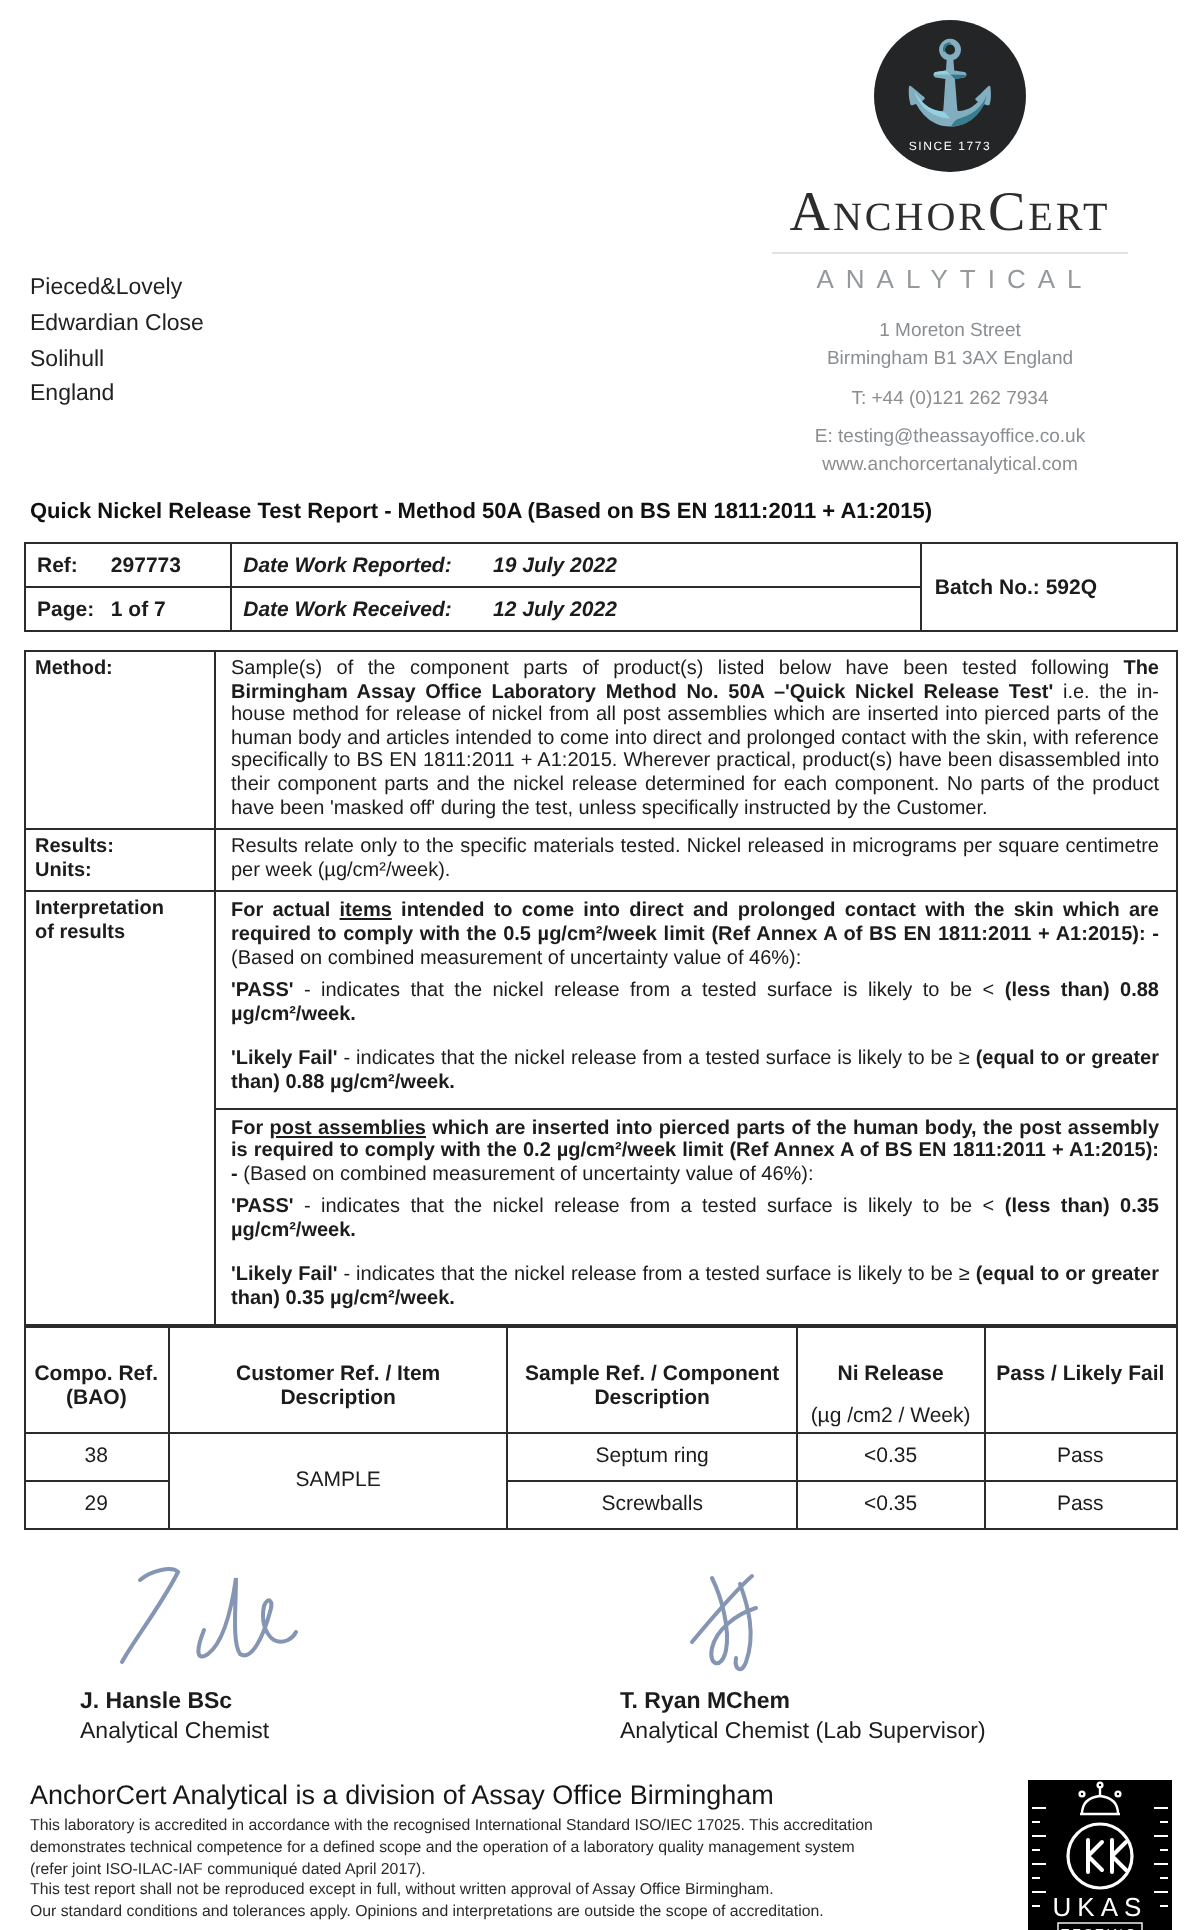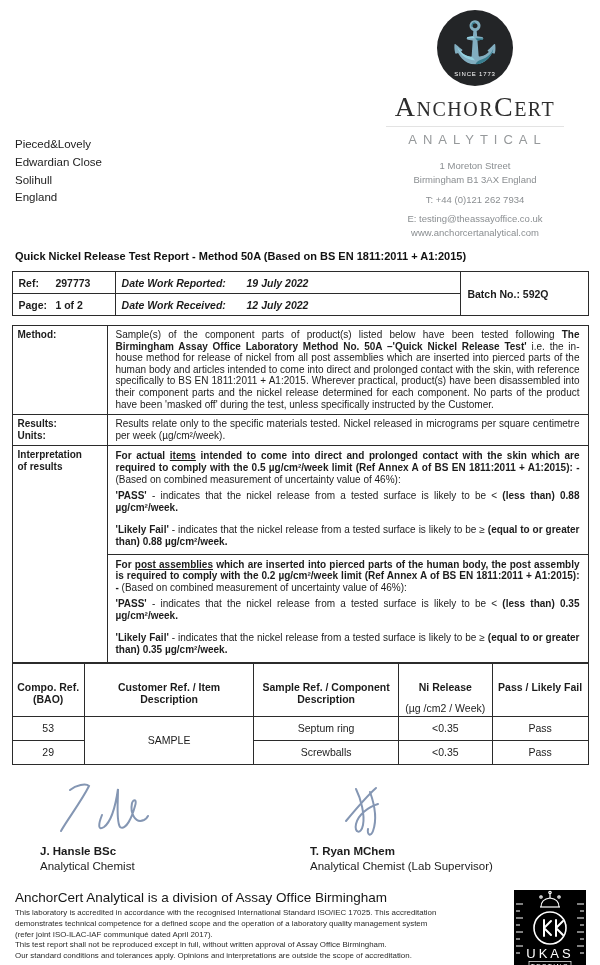"1 of 2" span { text: 2 -> 7 }
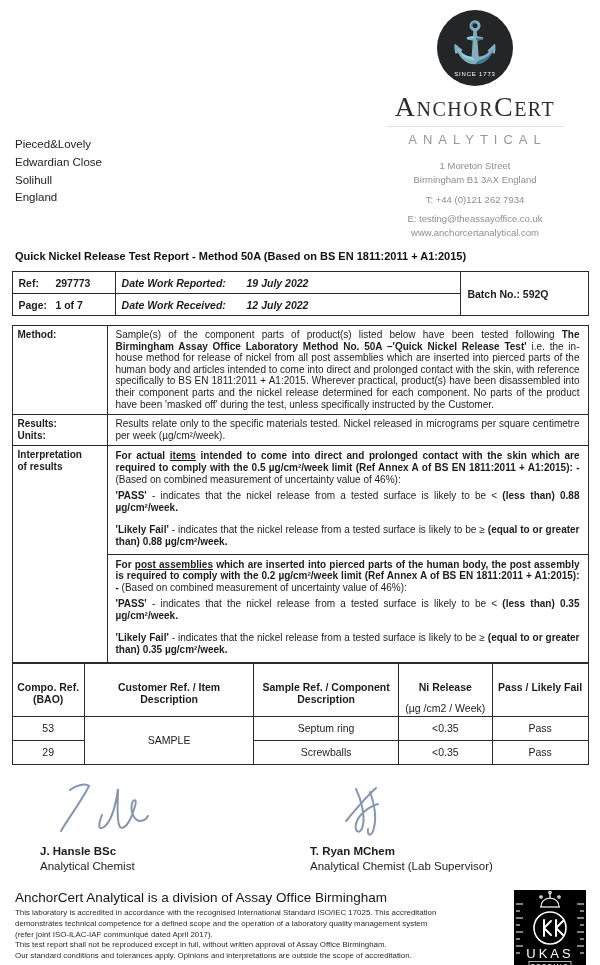"53" td { text: 53 -> 38 }
